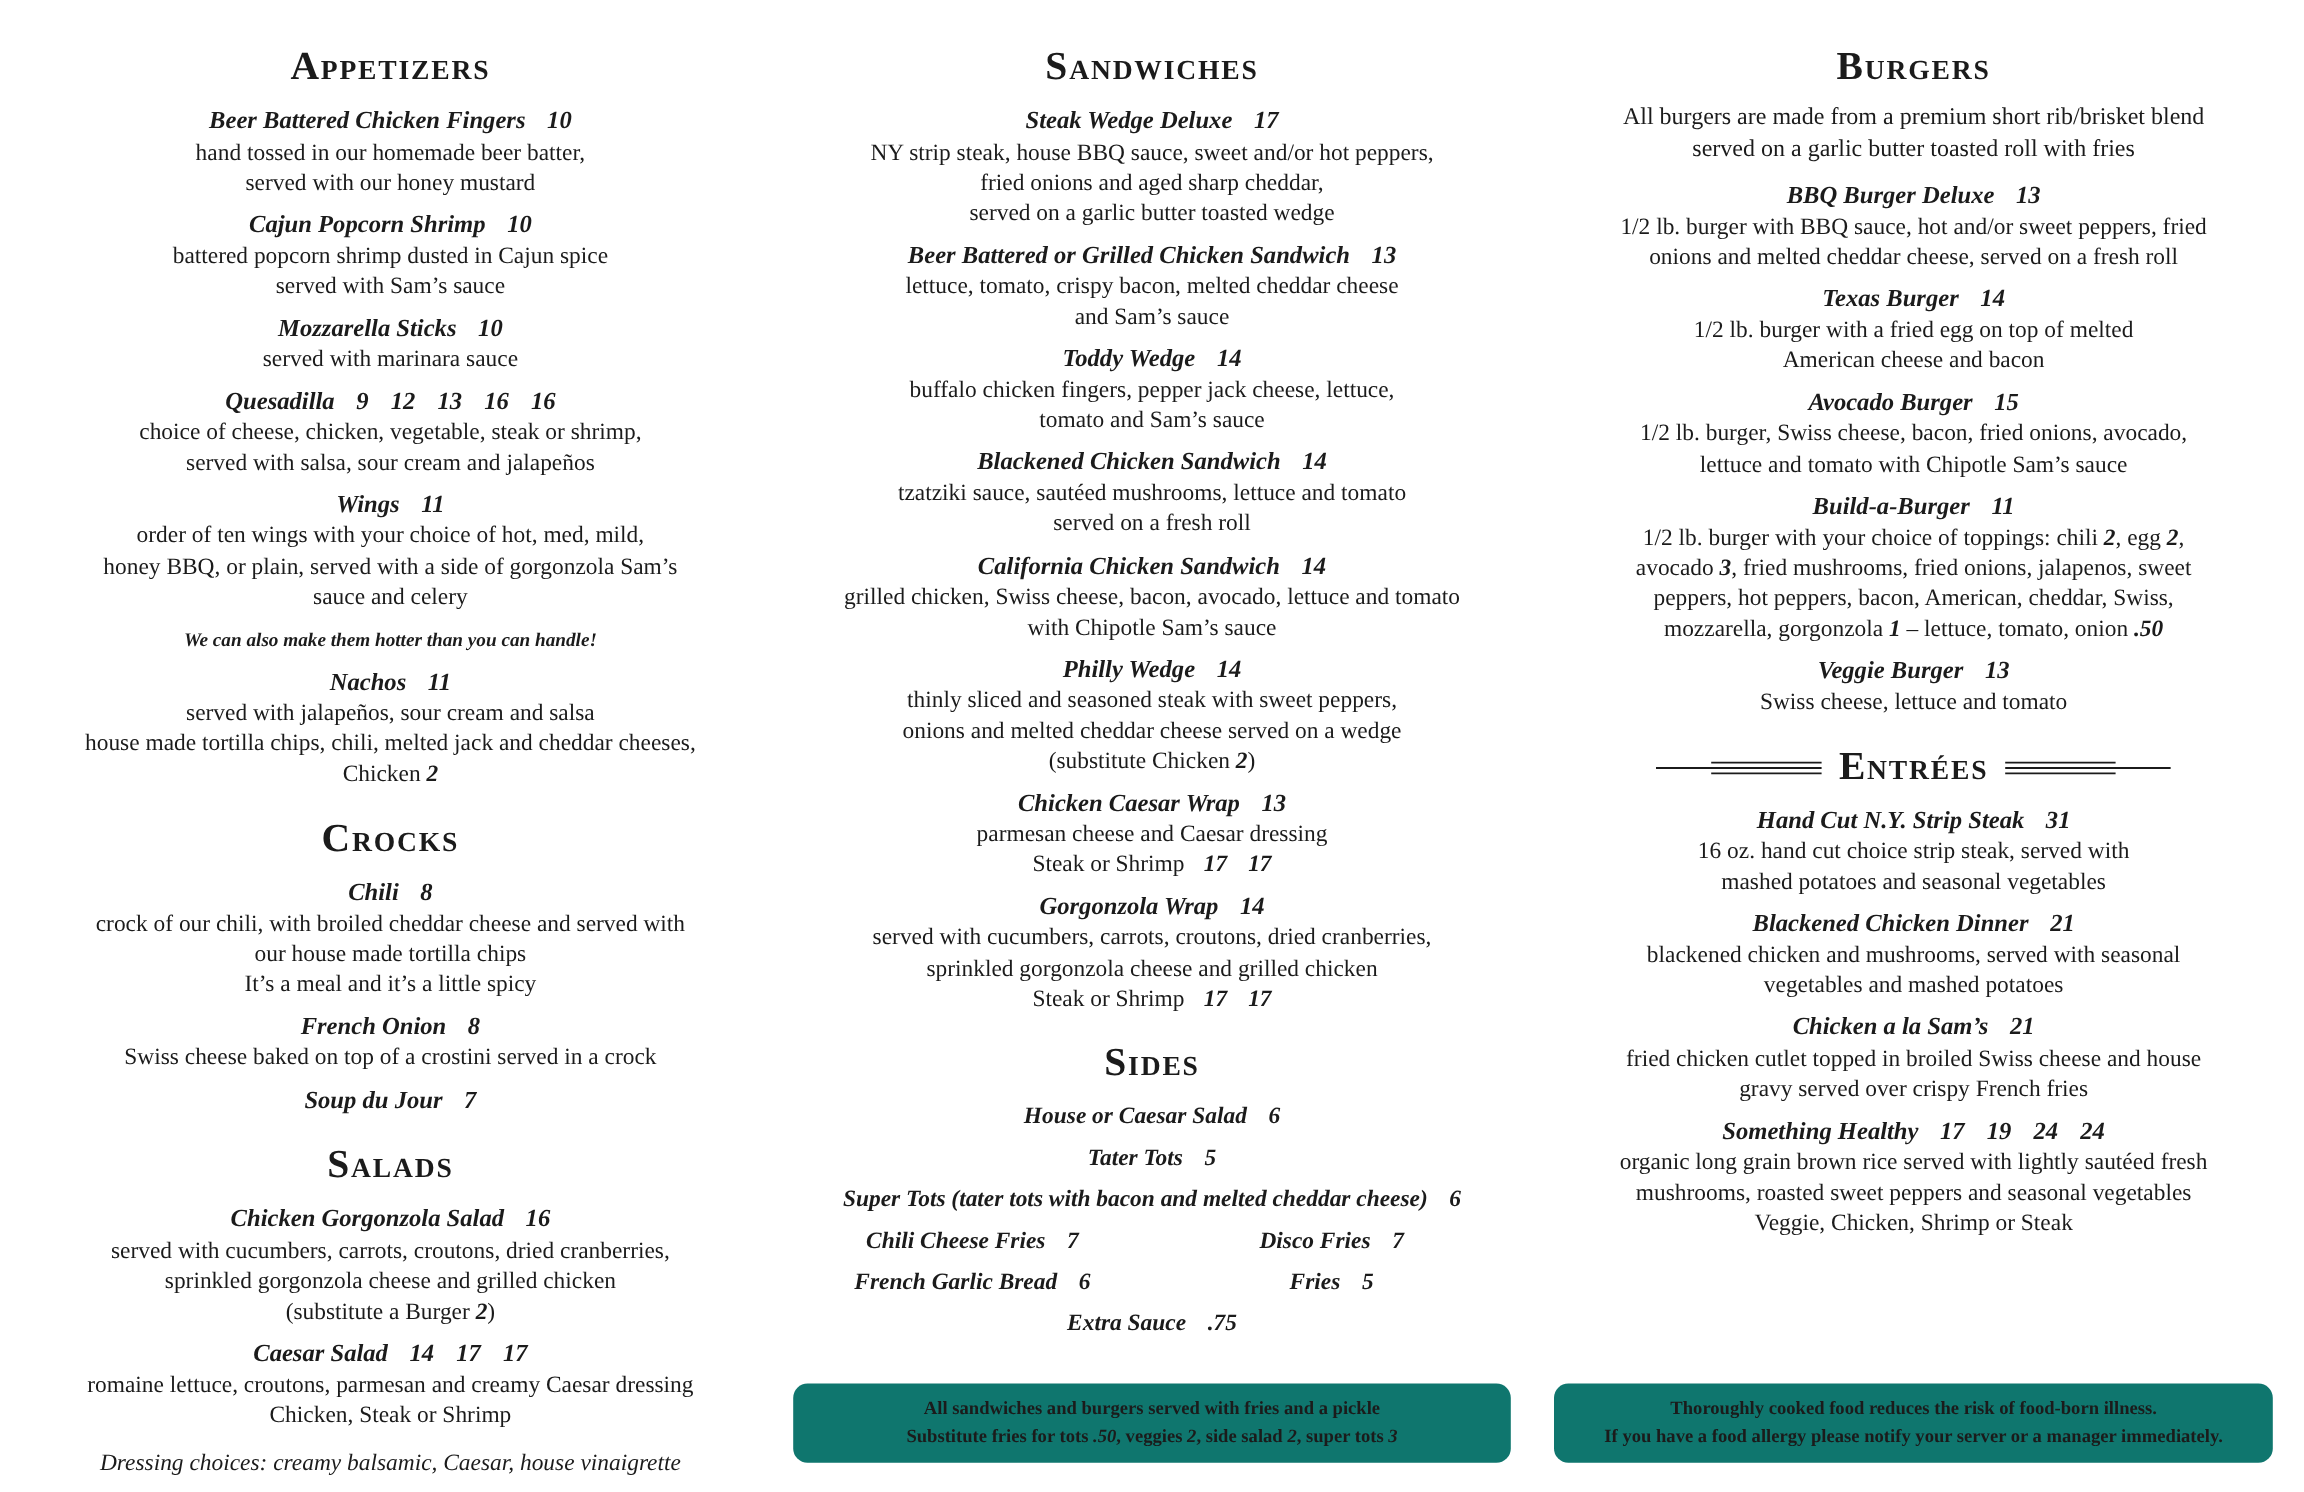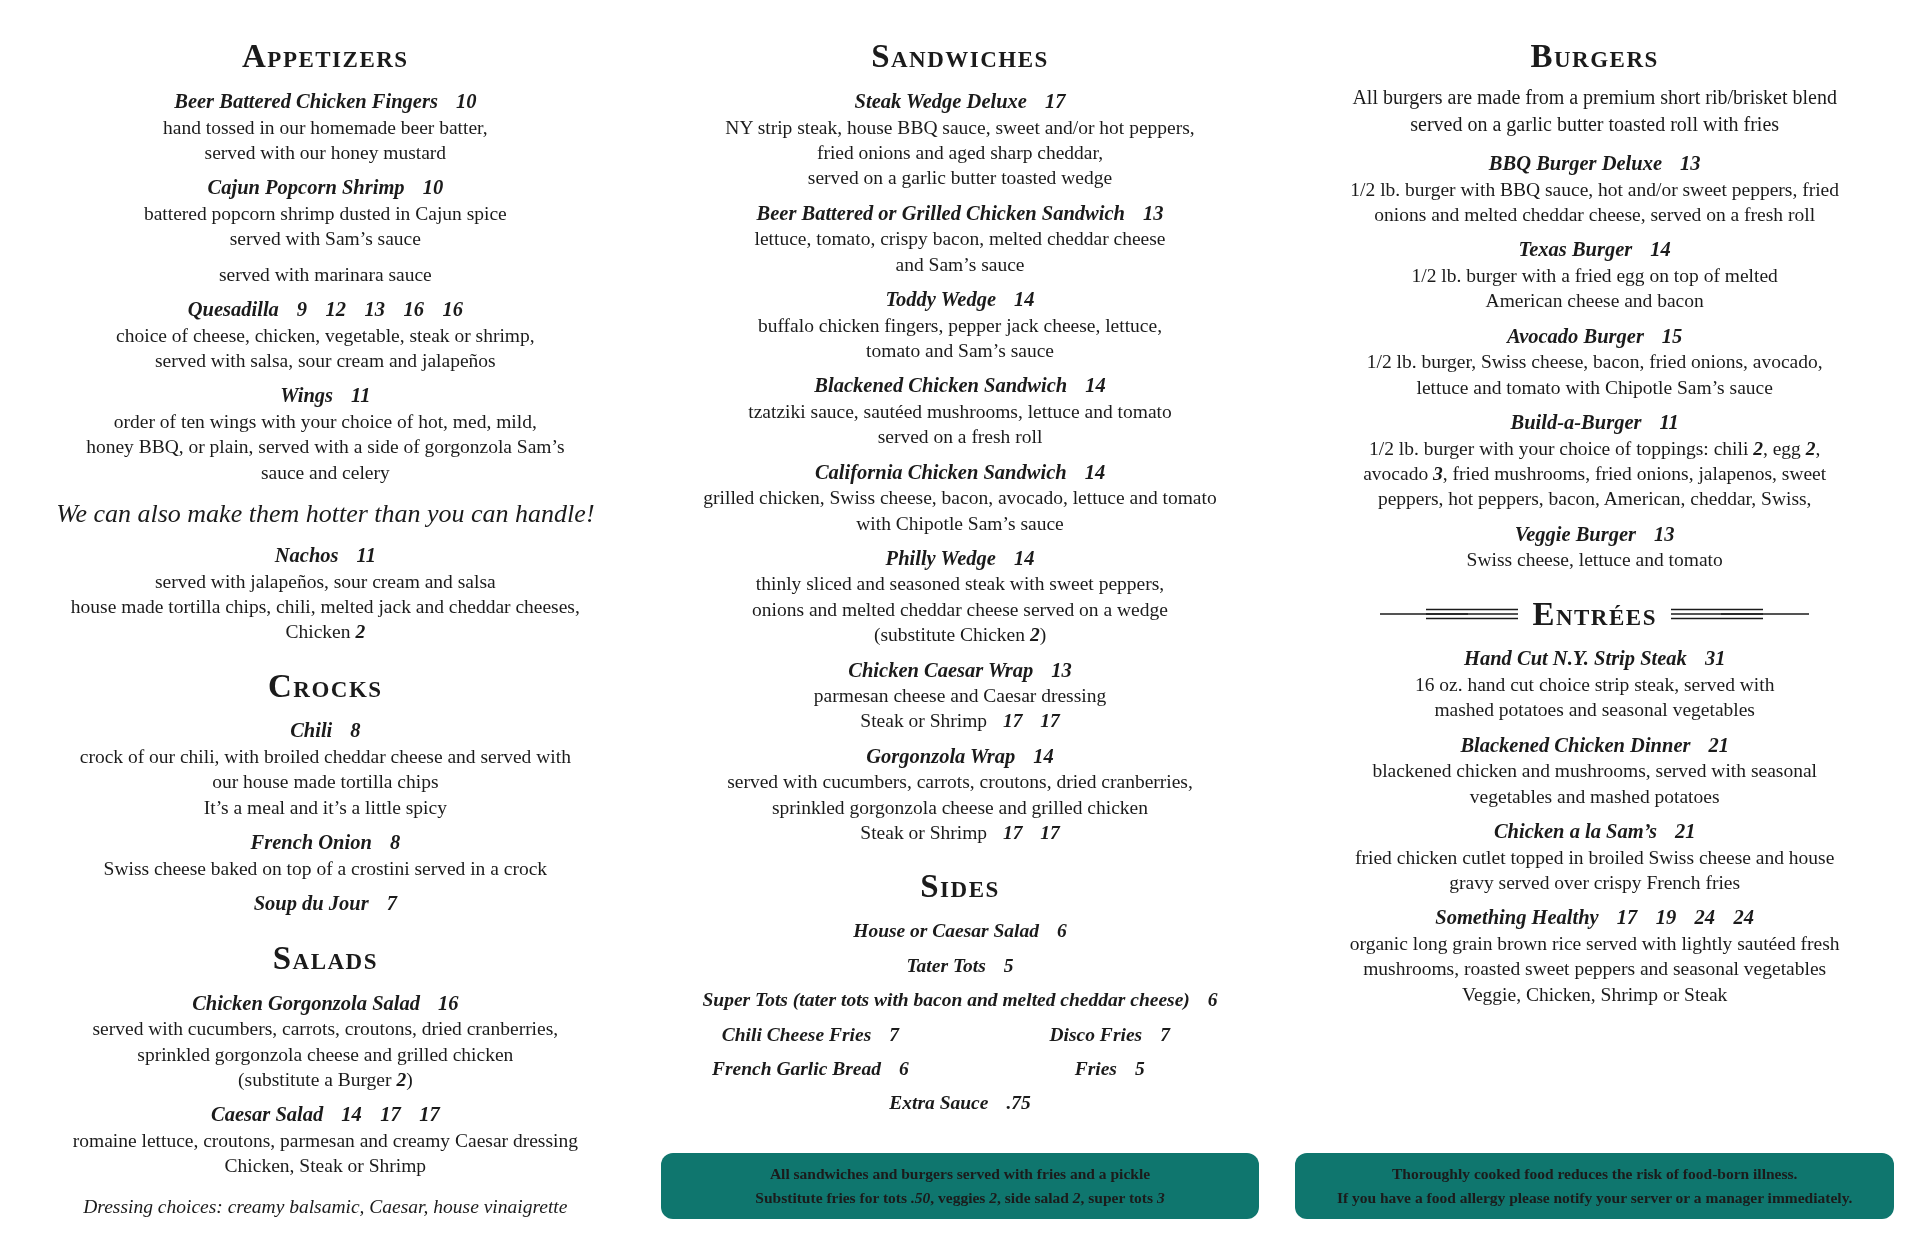"Mozzarella Sticks 10" div.head { html: none -> <div><span>Mozzarella Sticks</span><span>10</span></div> }
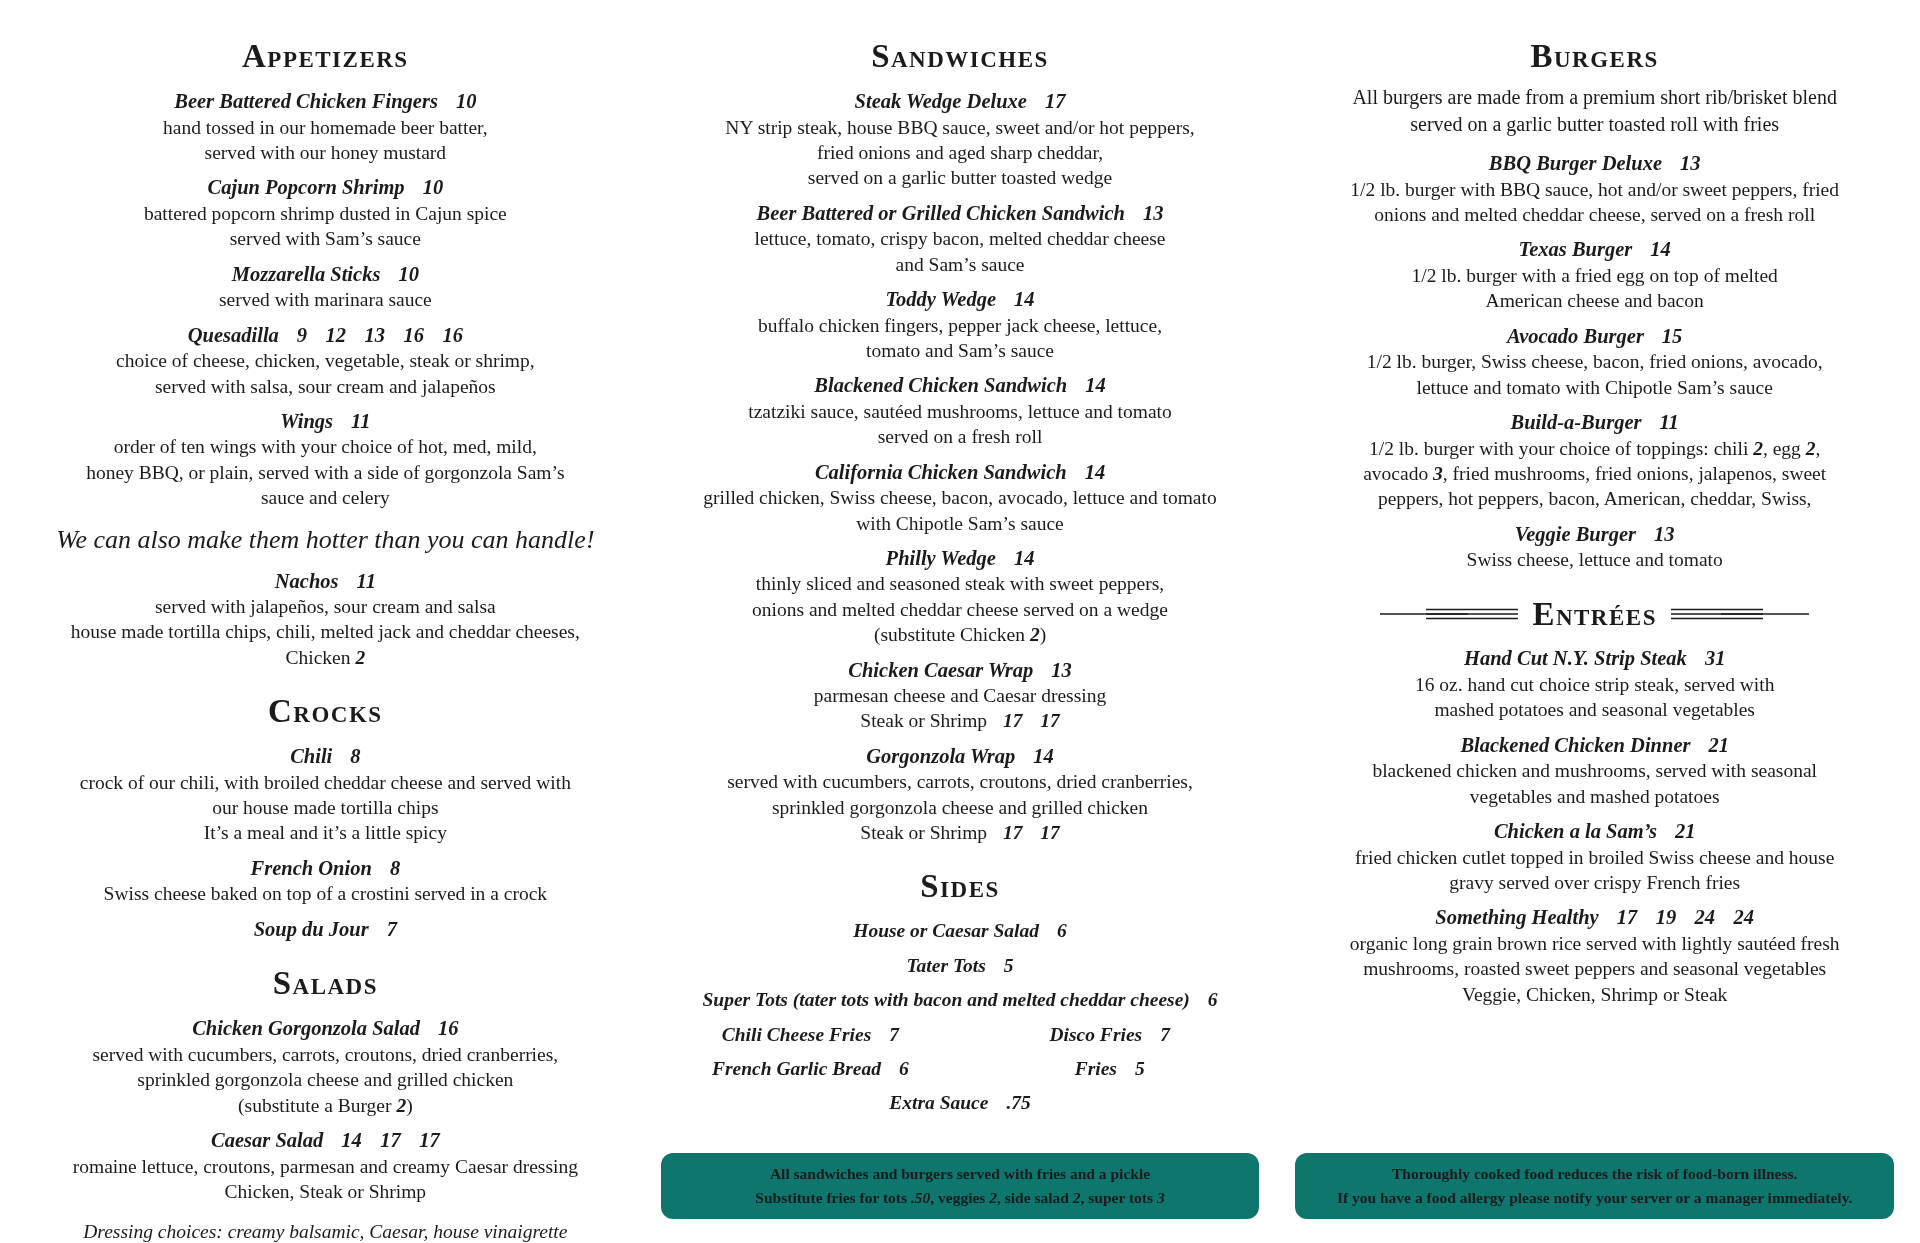"We can also make them" .standalone { font-size: 26px -> 16px; font-weight: 400 -> 700 }
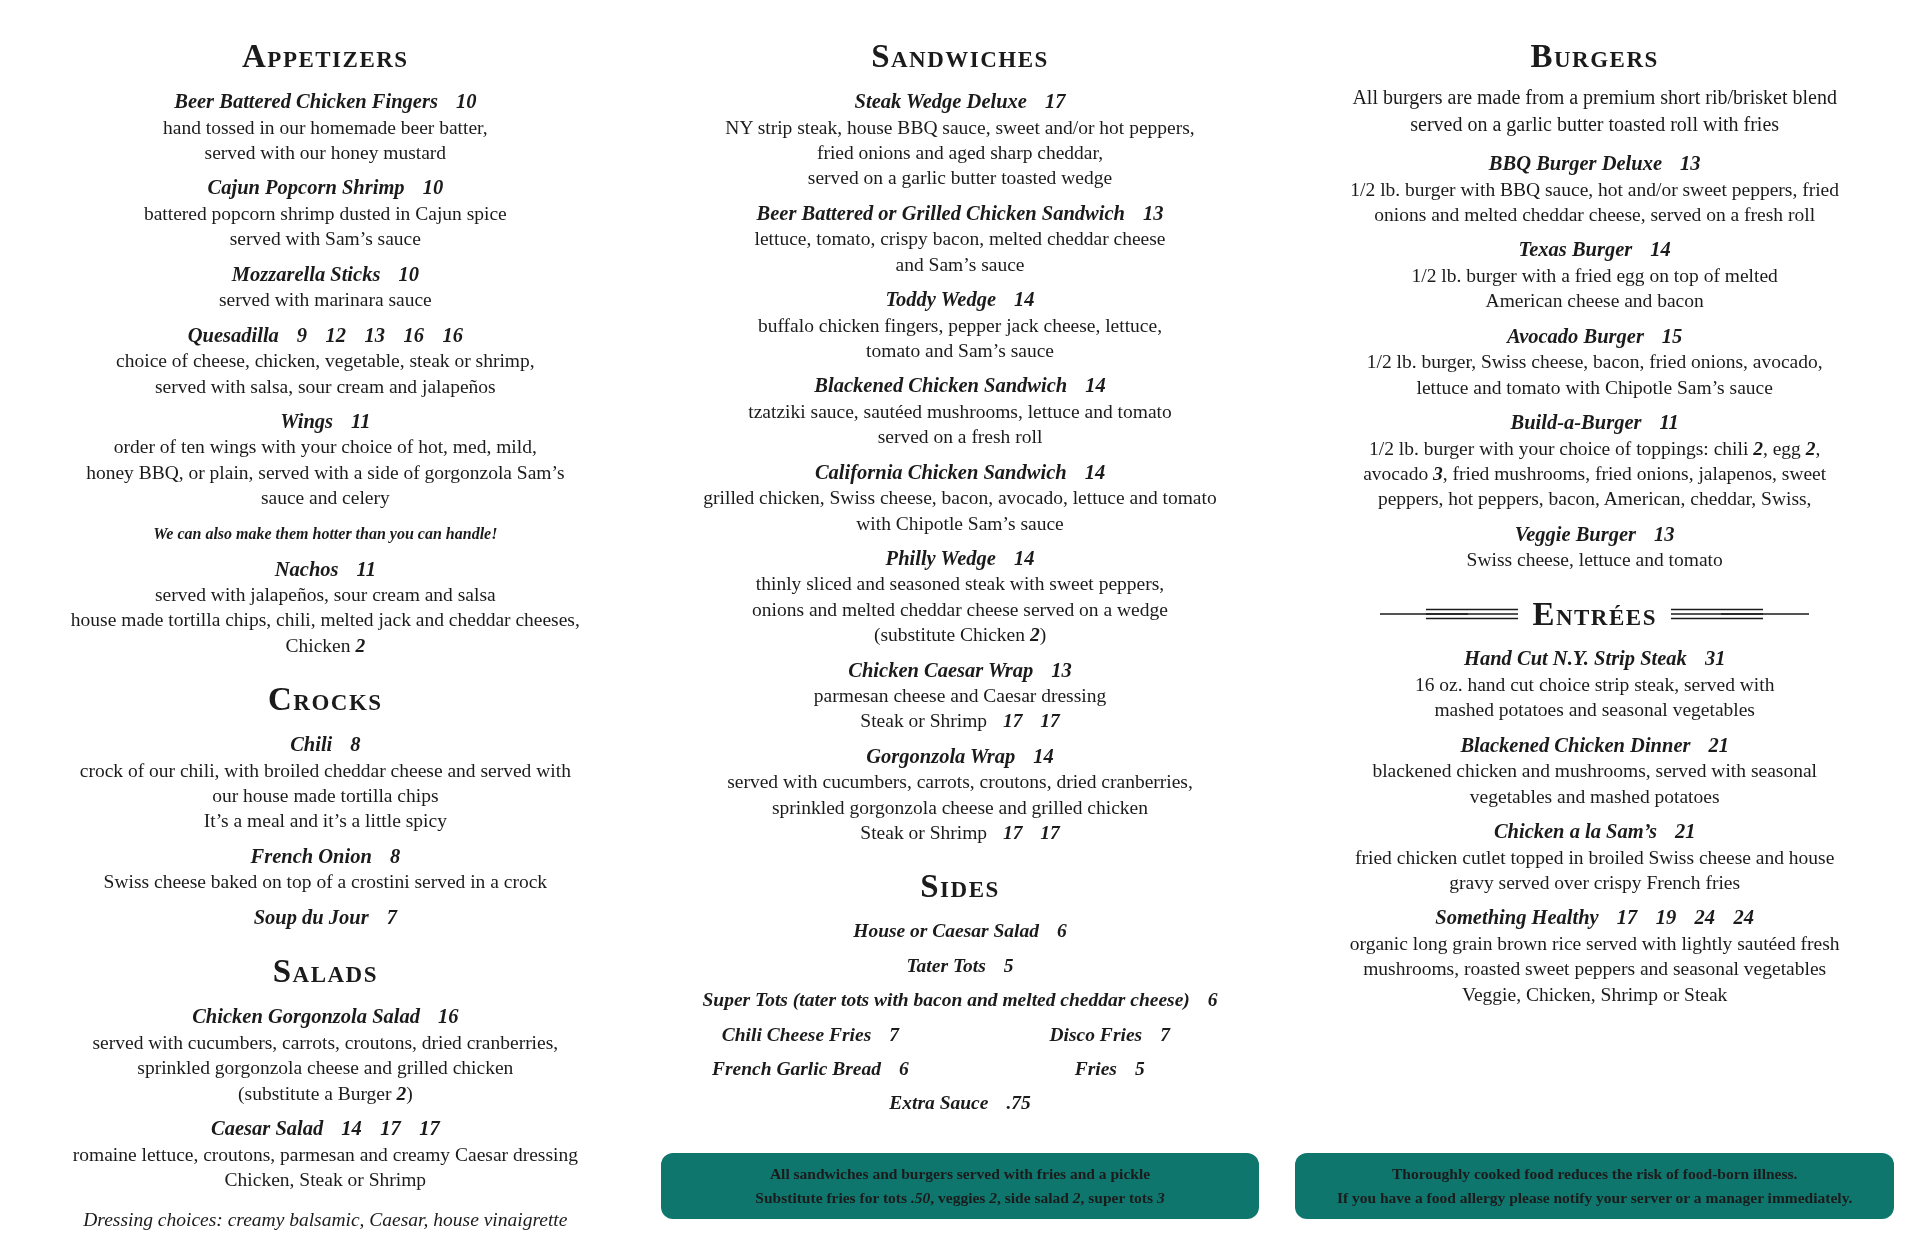"mozzarella, gorgonzola 1 – lettuce," div.desc { html: none -> <div><span>mozzarella, gorgonzola </span><span>1</span><span> – lettuce, tomato, onion </span><span>.50</span></div> }
